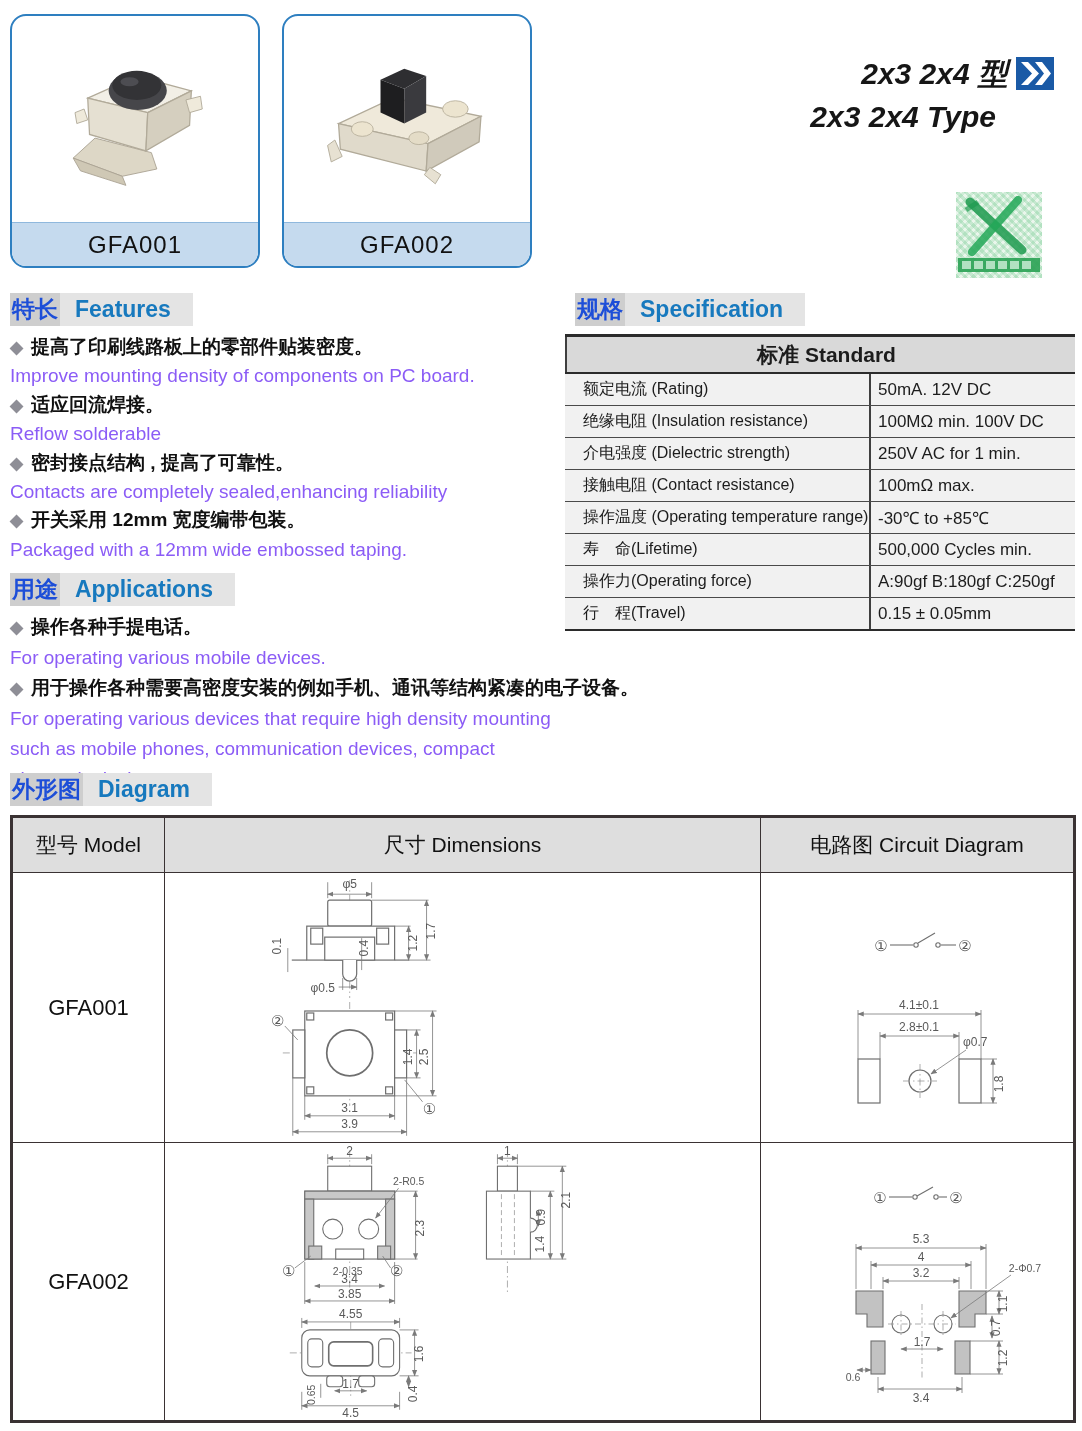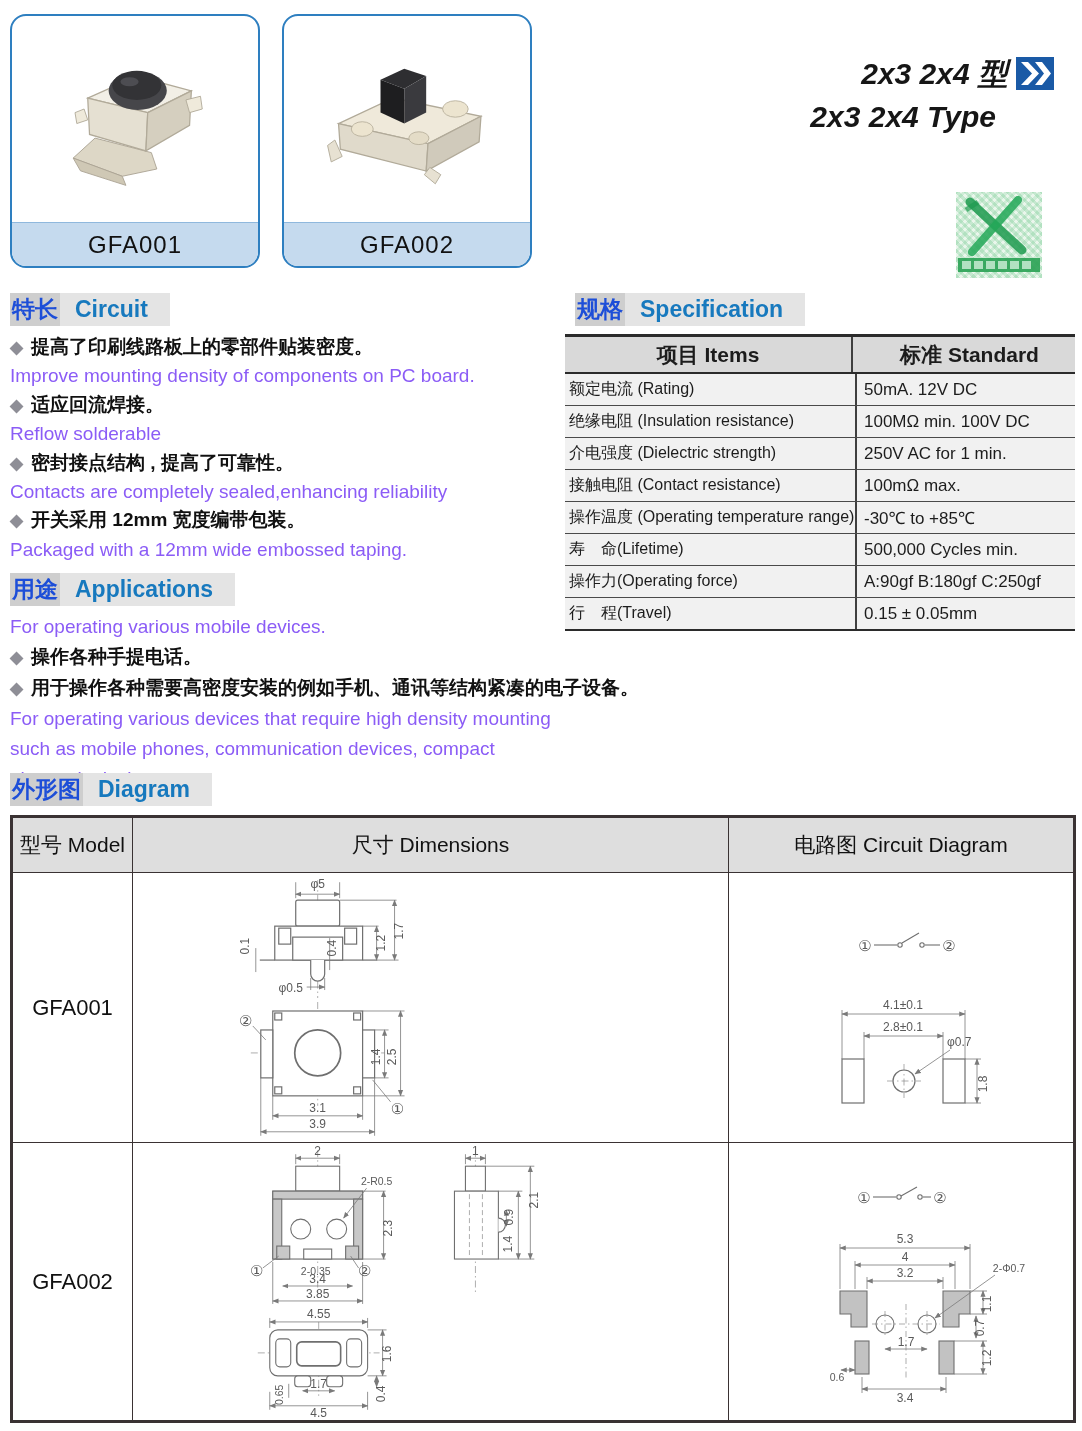"Circuit" div.en { text: Circuit -> Features }
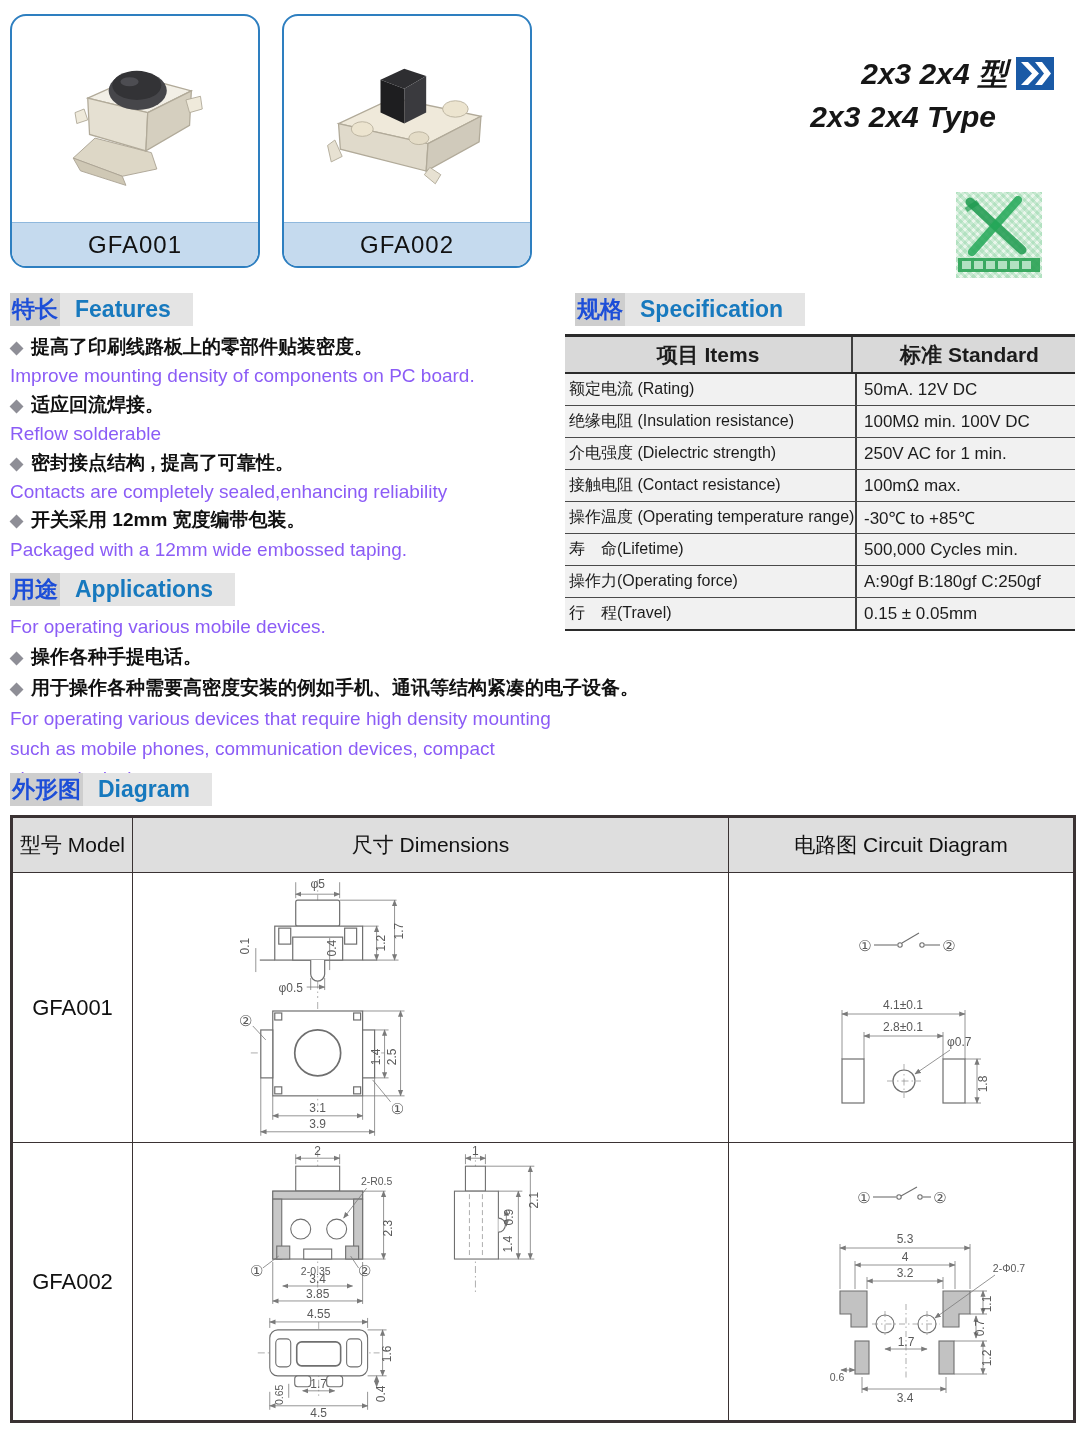"项目 Items" div.spec-c1 { html: <div>项目 Items</div> -> none }
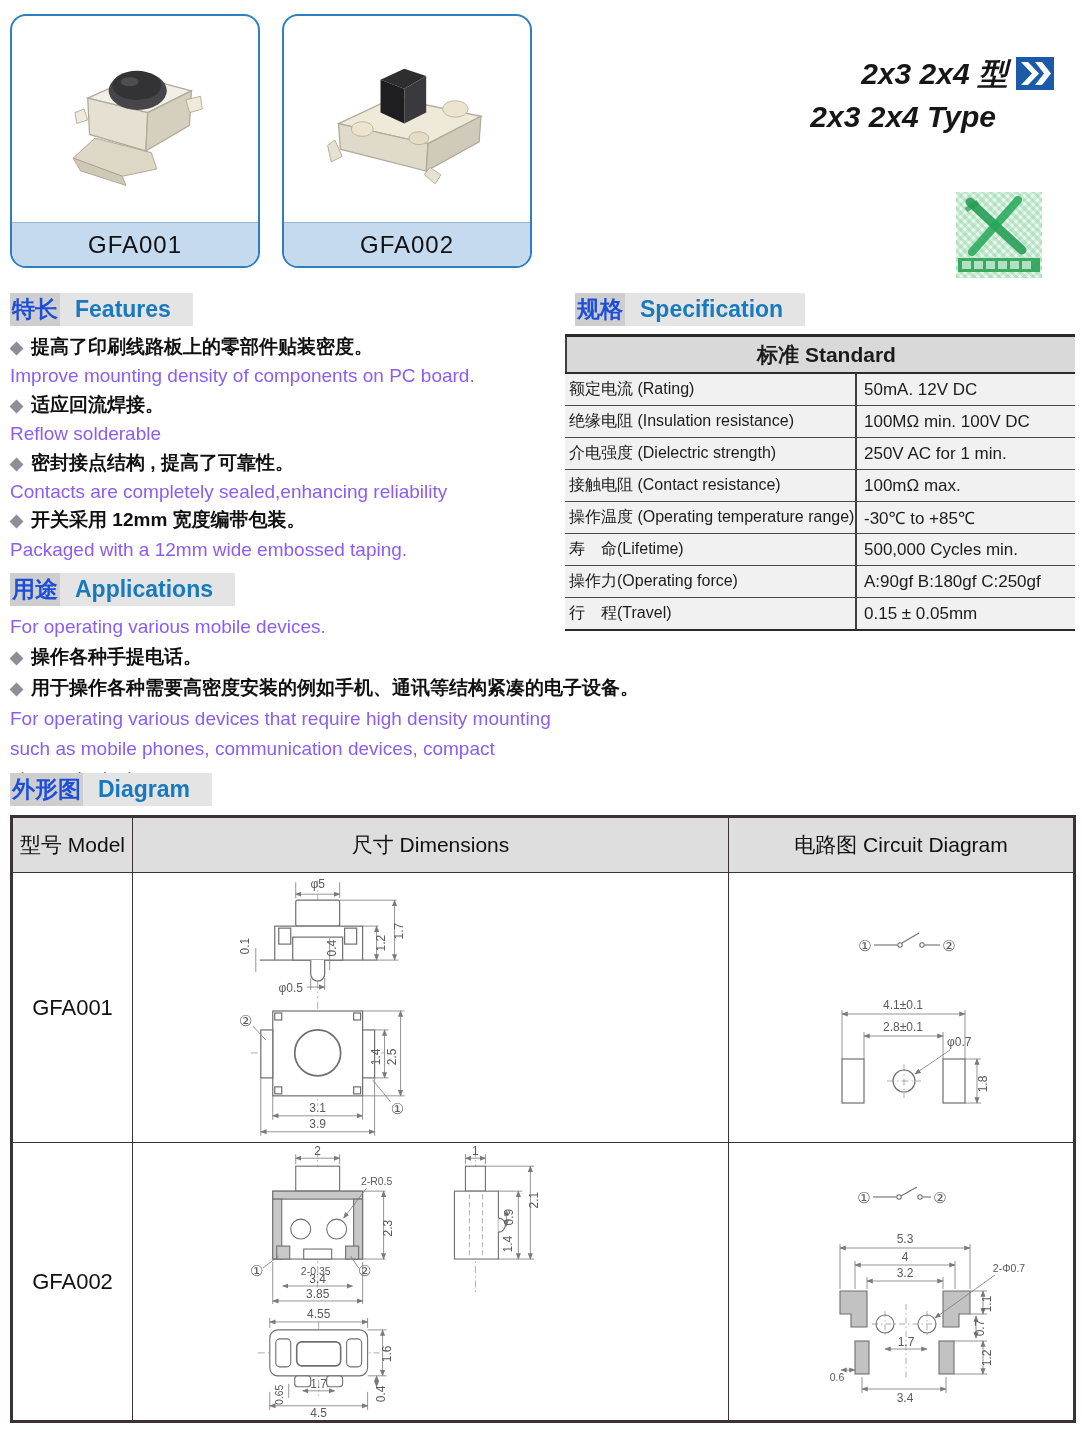"额定电流 (Rating)" .spec-c1 { padding-left: 4px -> 18px }
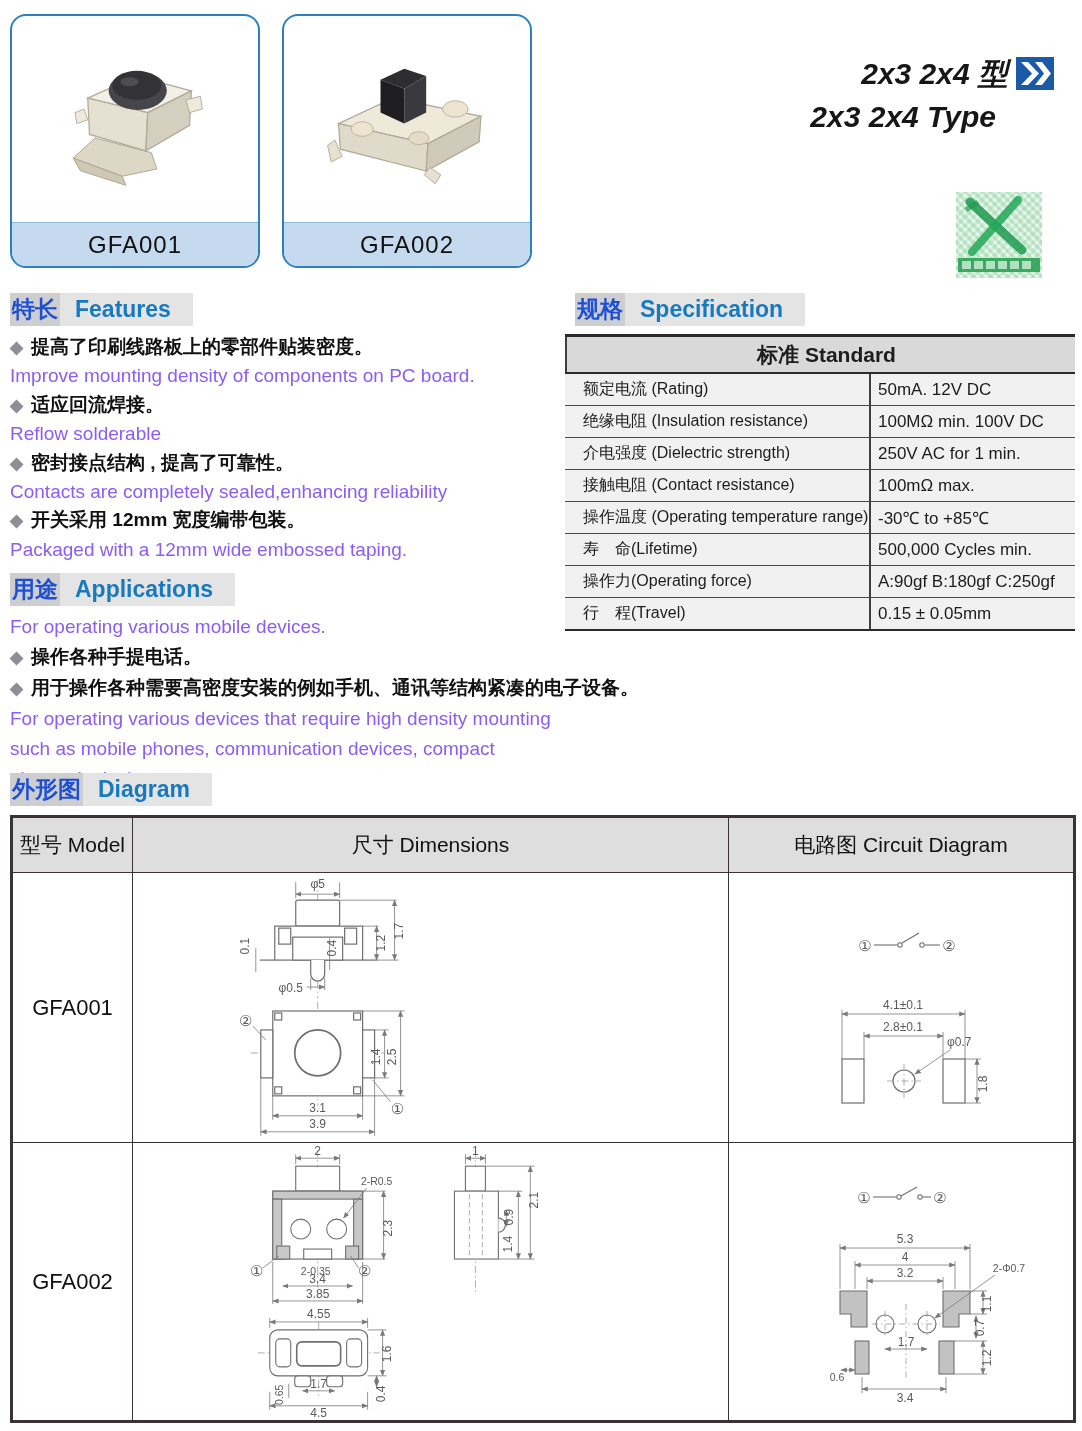"For operating various mobile devices." div.li { order: before "◆ 操作各种手提电话。" -> after "◆ 操作各种手提电话。" }
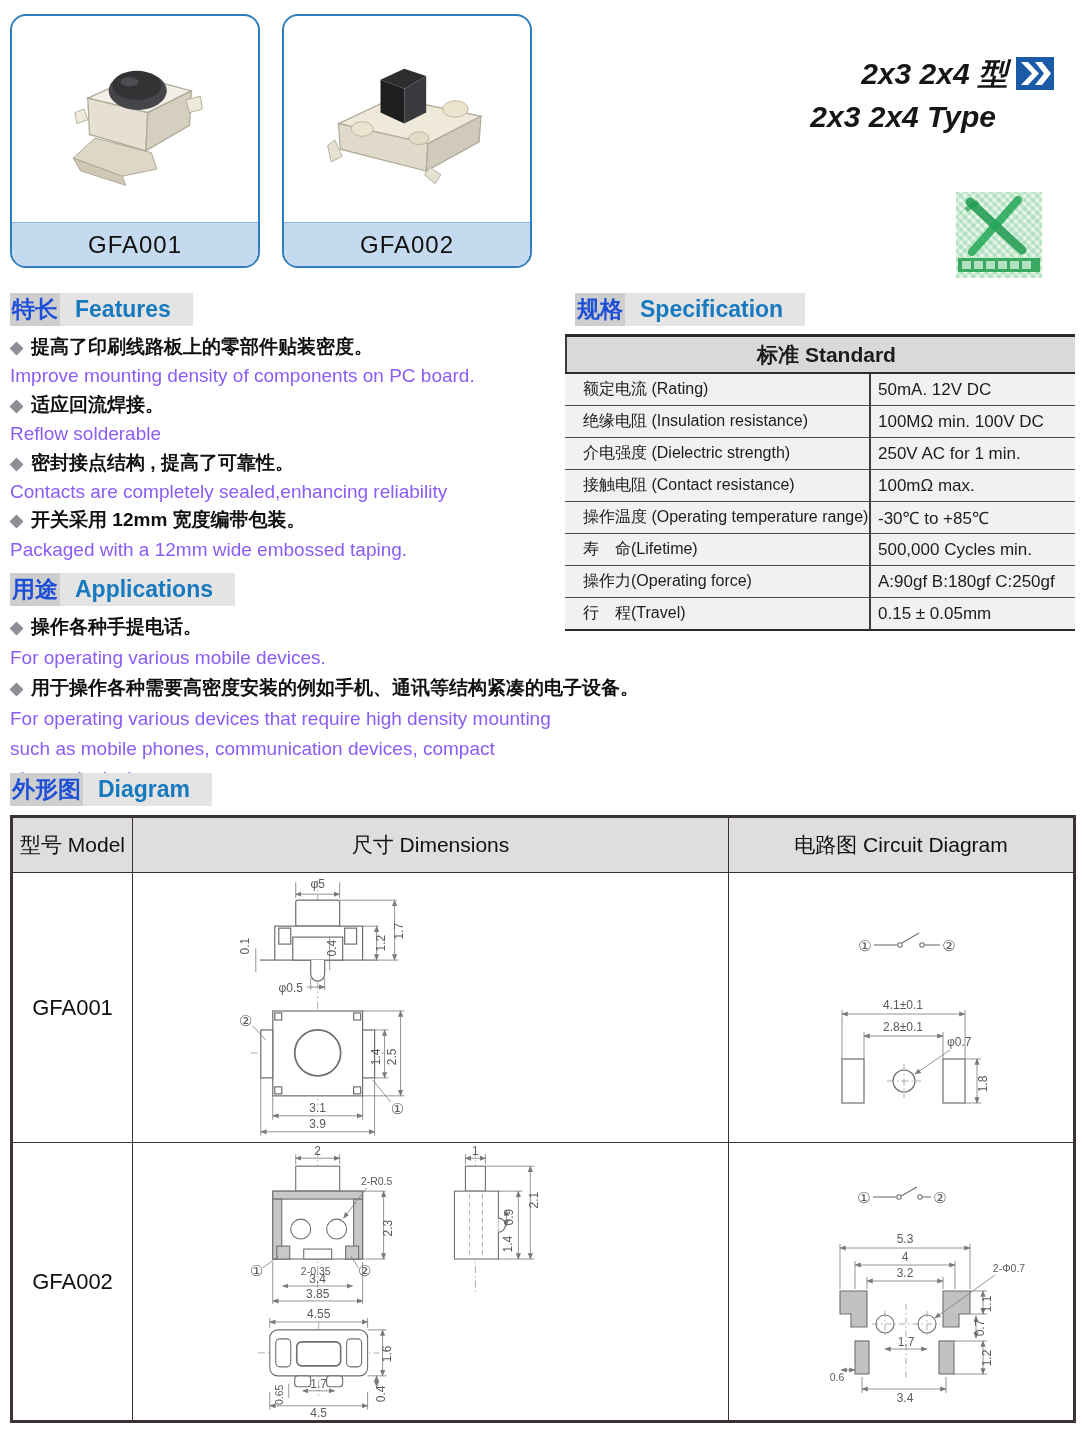"型号 Model" .c1 { width: 120px -> 152px }
